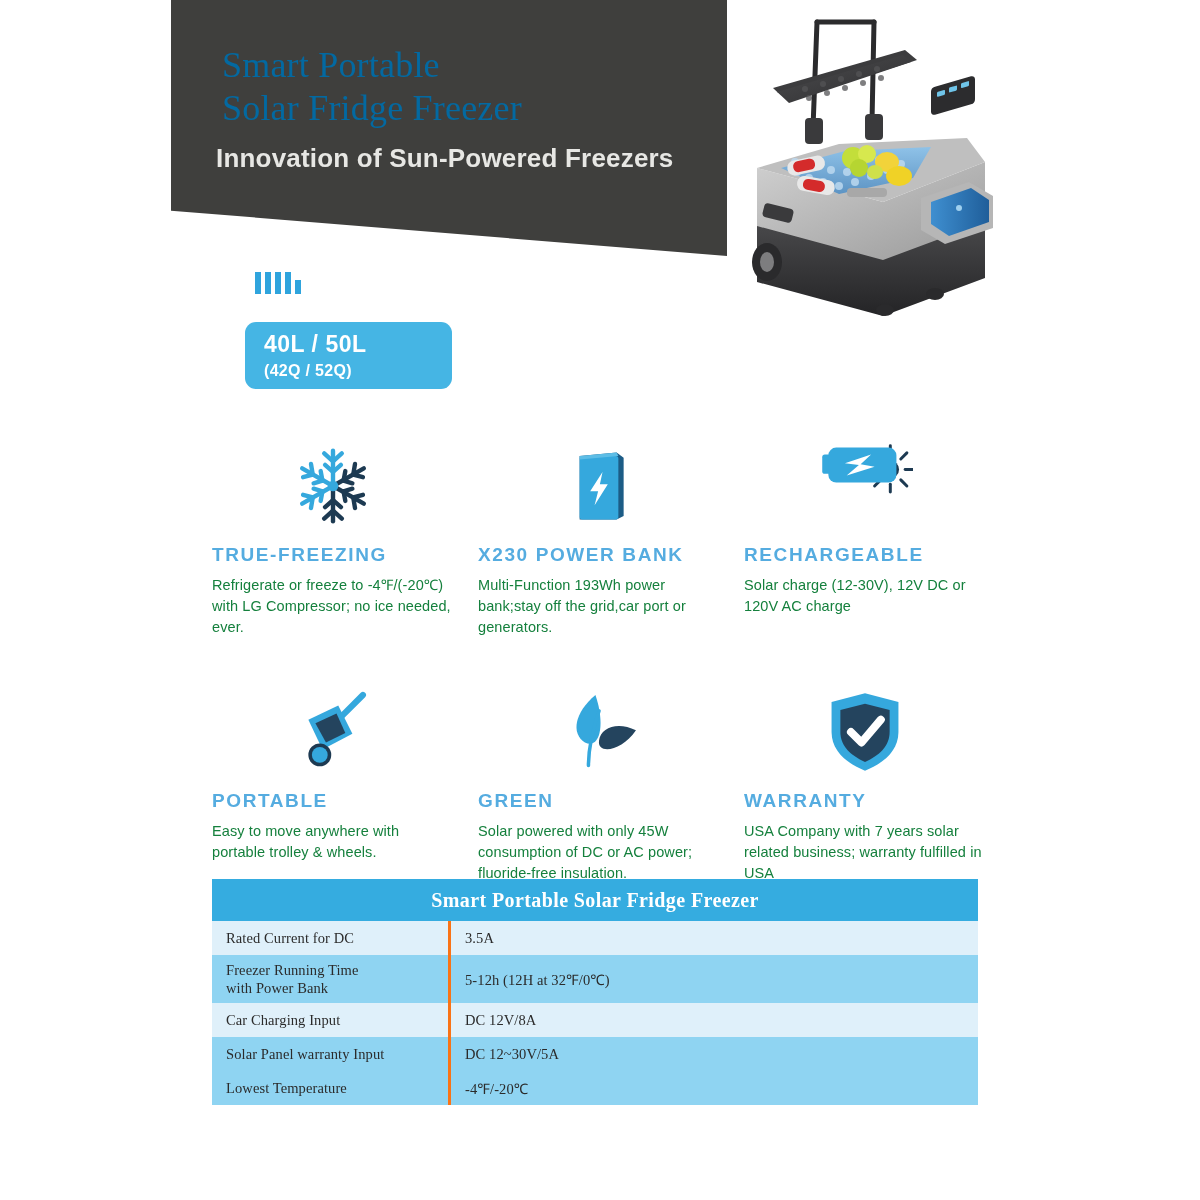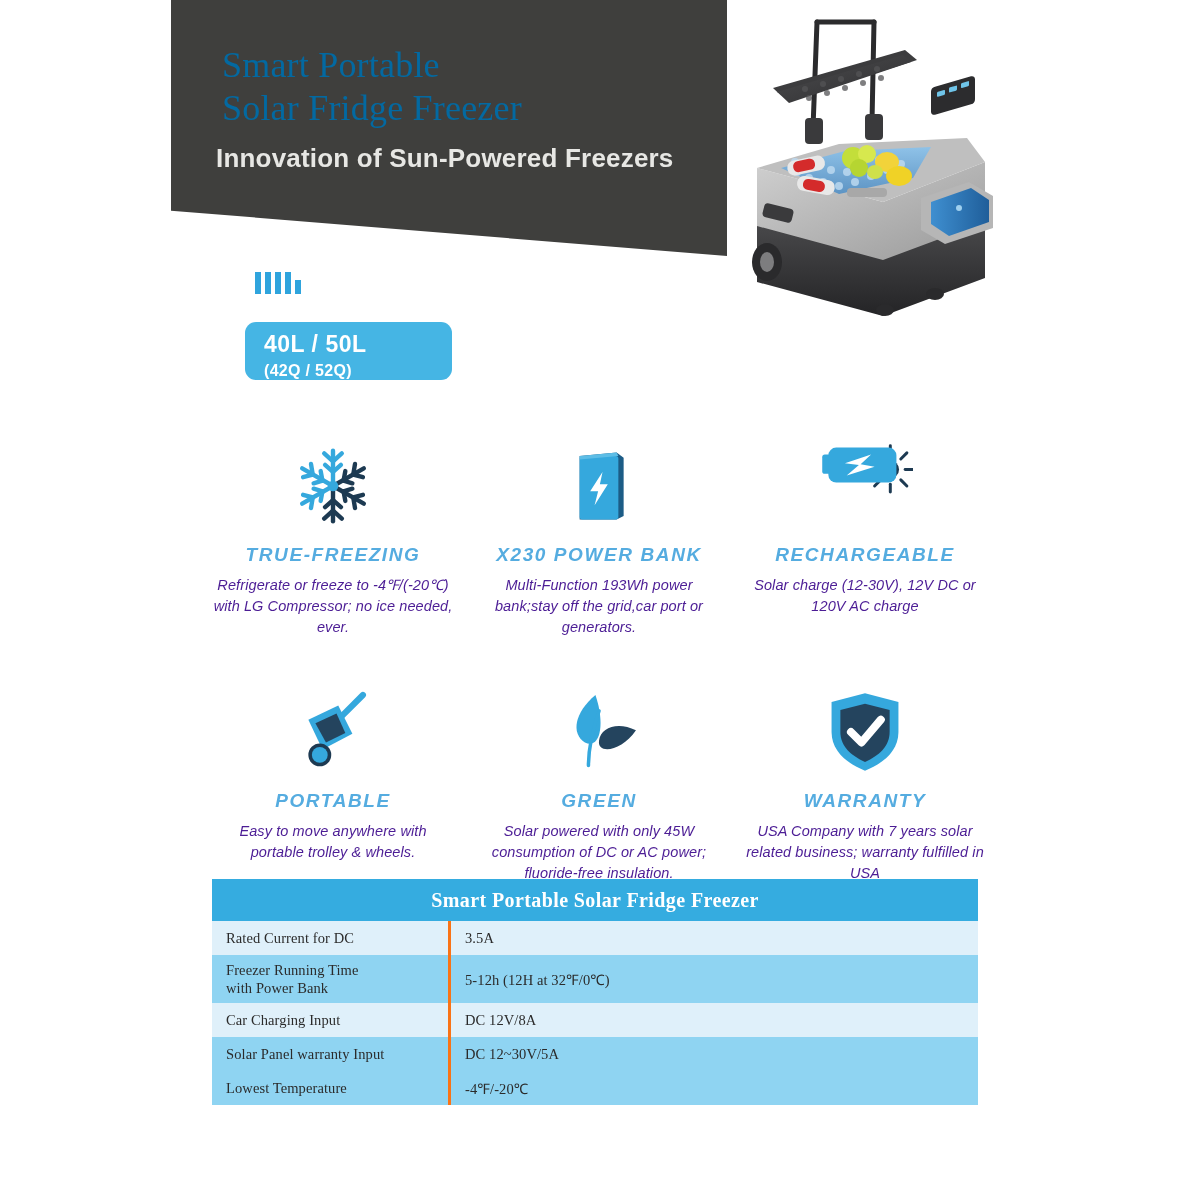"40L / 50L" #size-badge { height: 58px -> 67px }
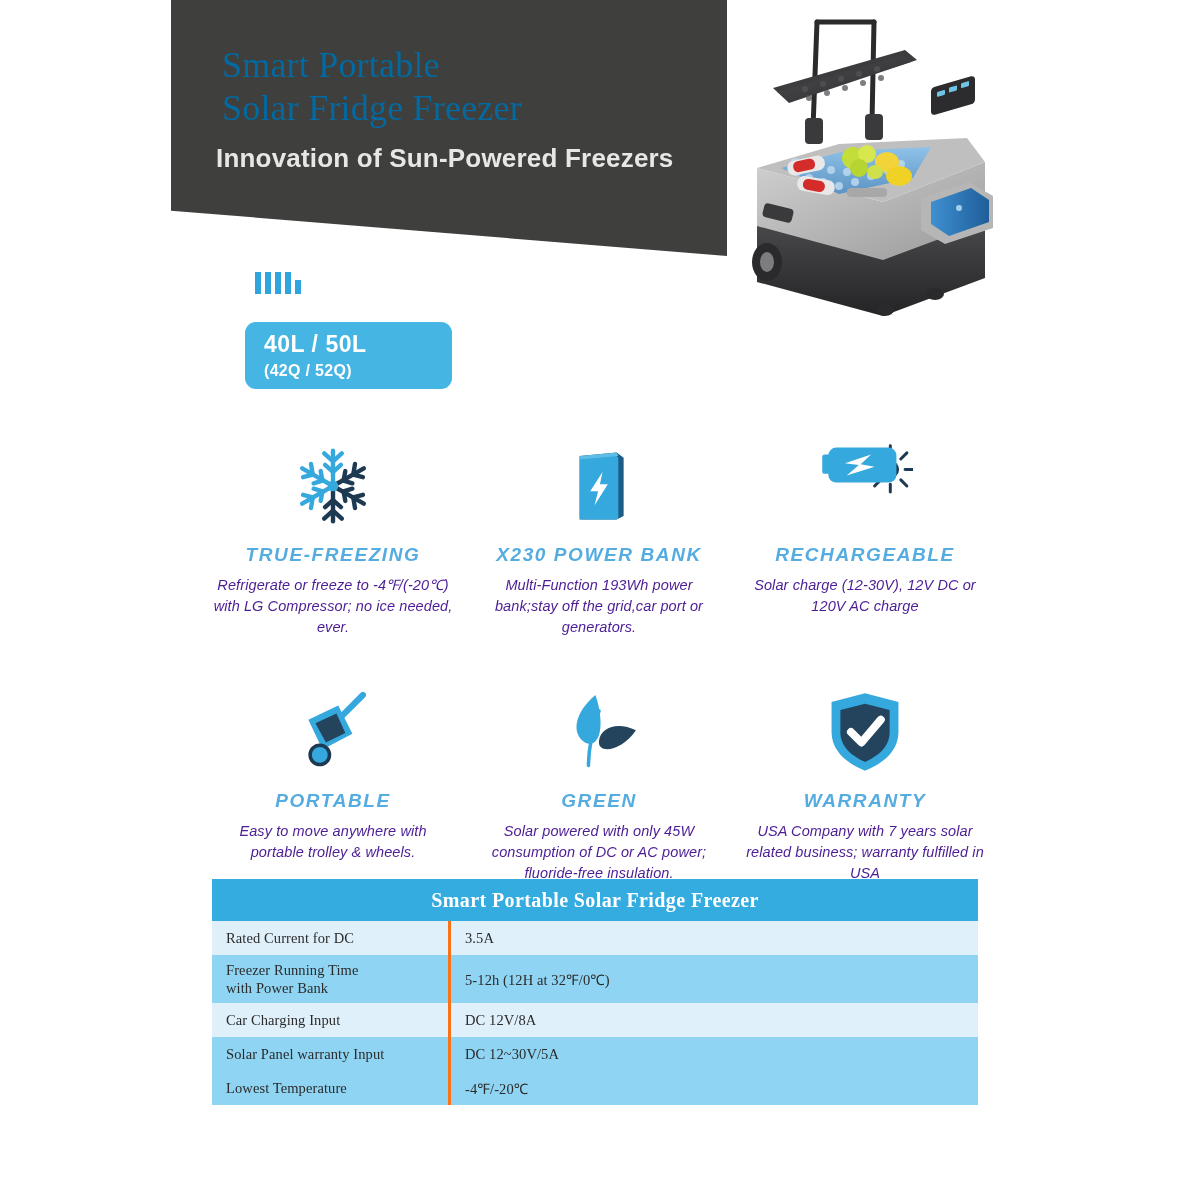"TRUE-FREEZING" .feature { font-style: italic -> none; text-align: center -> none }
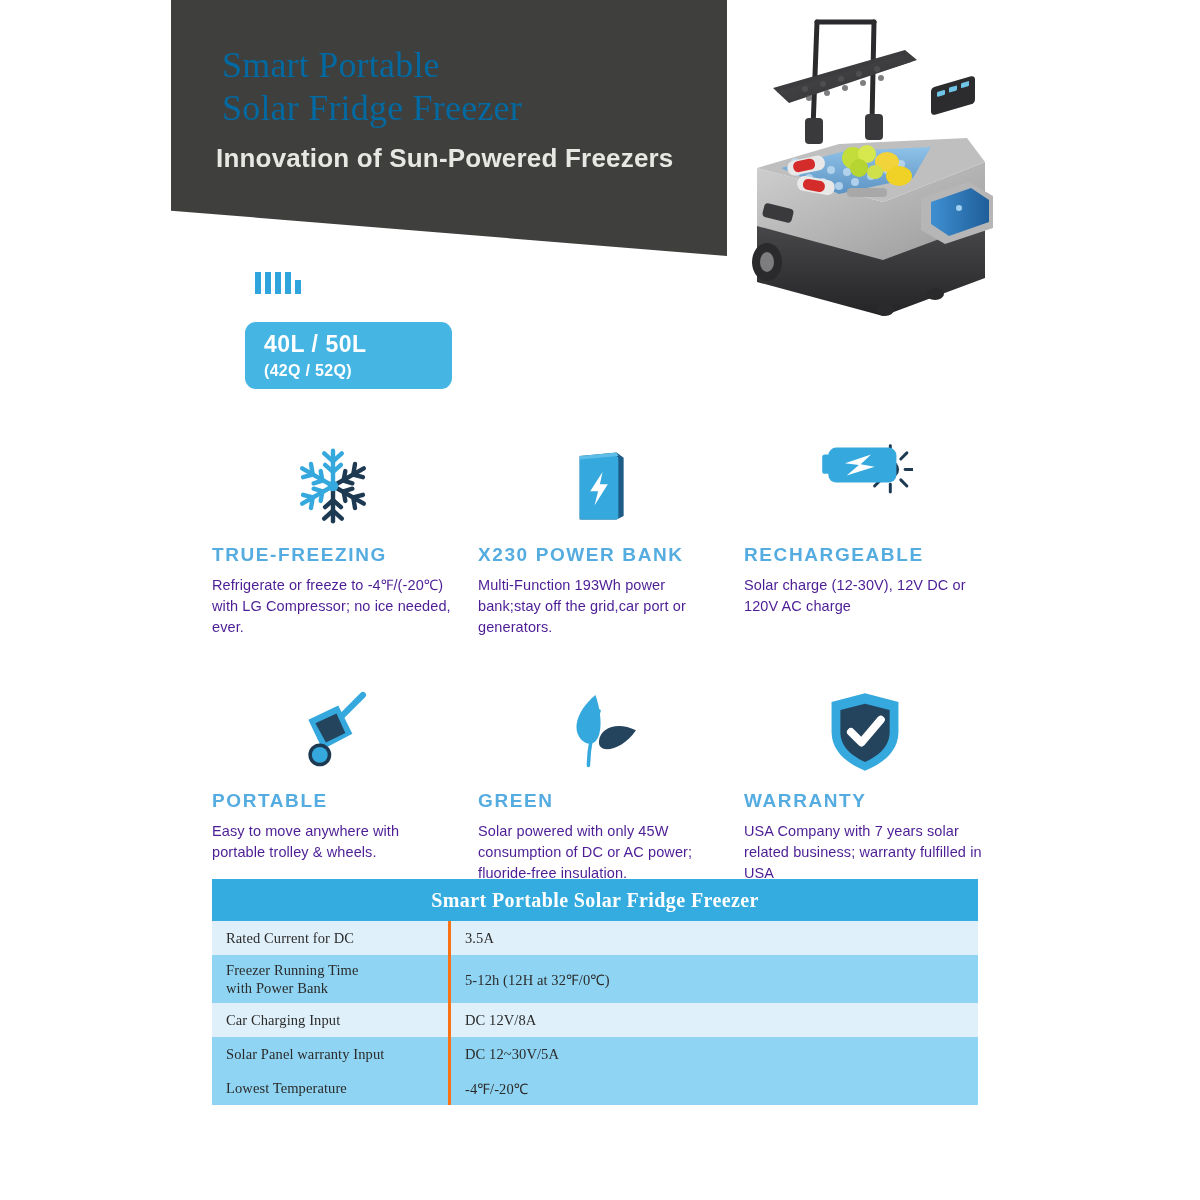"Refrigerate or freeze to -4℉/(-20℃)" .feature-desc { color: #4c1d95 -> #15803d }
